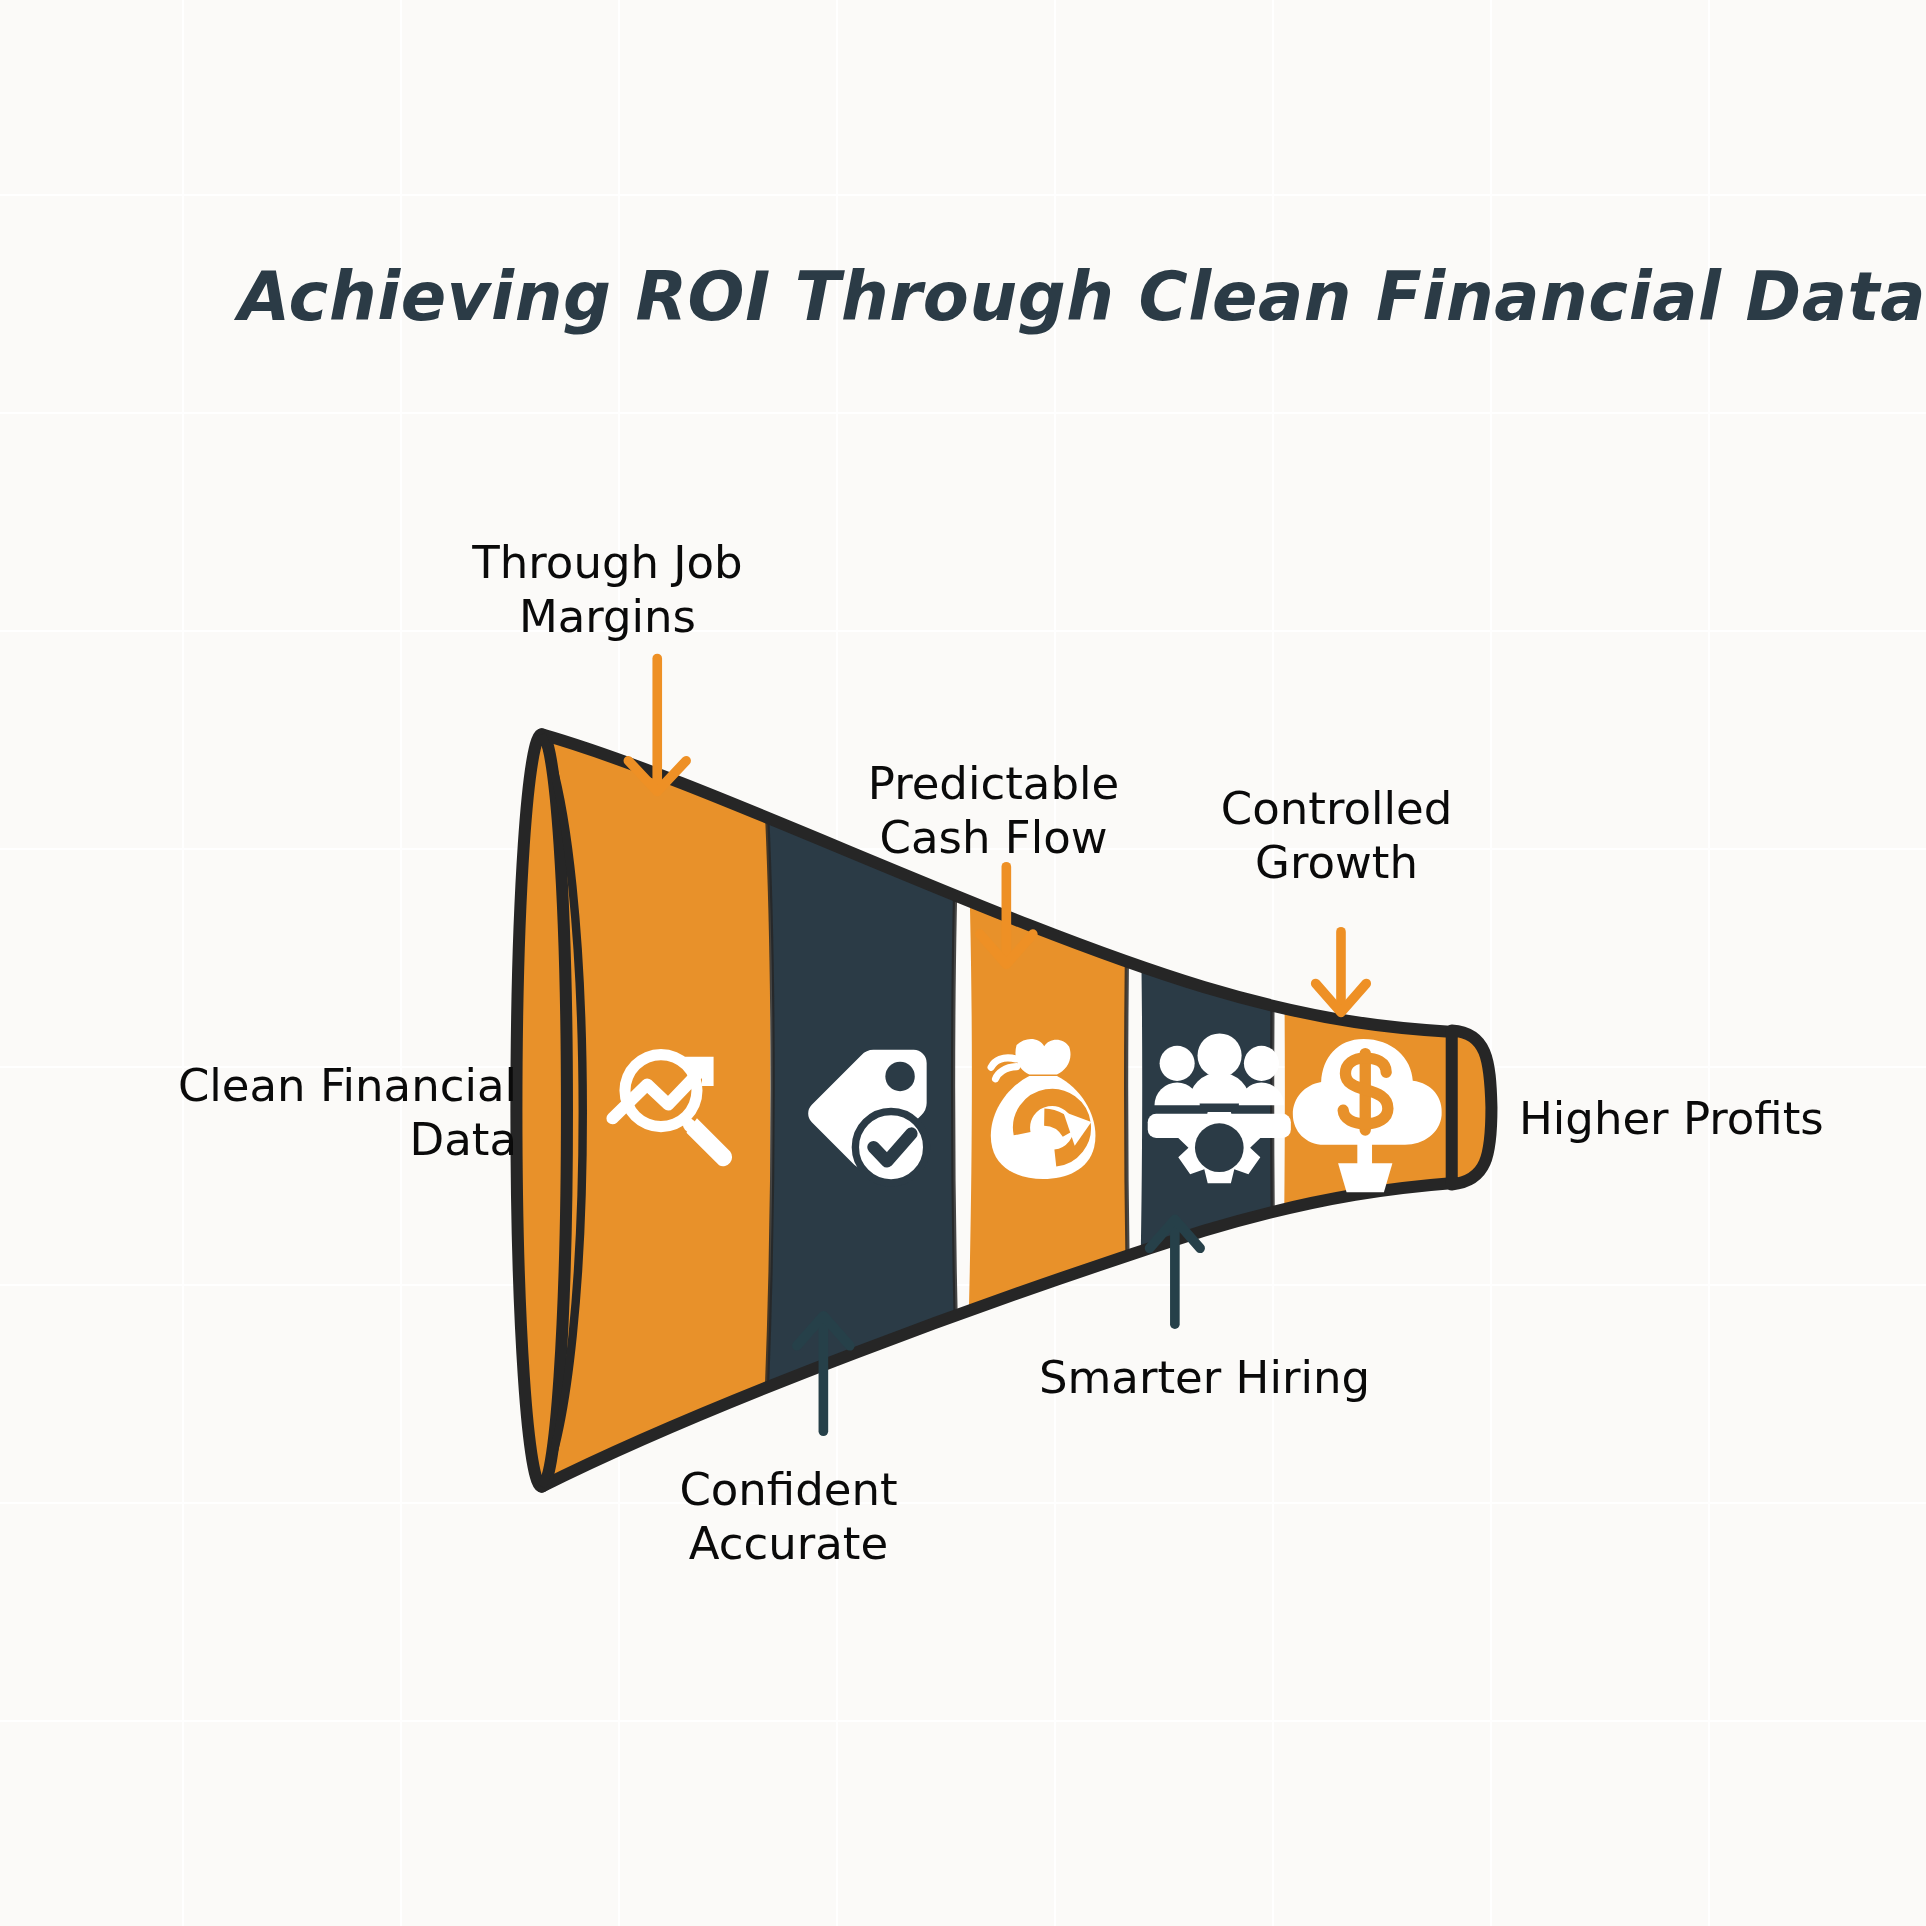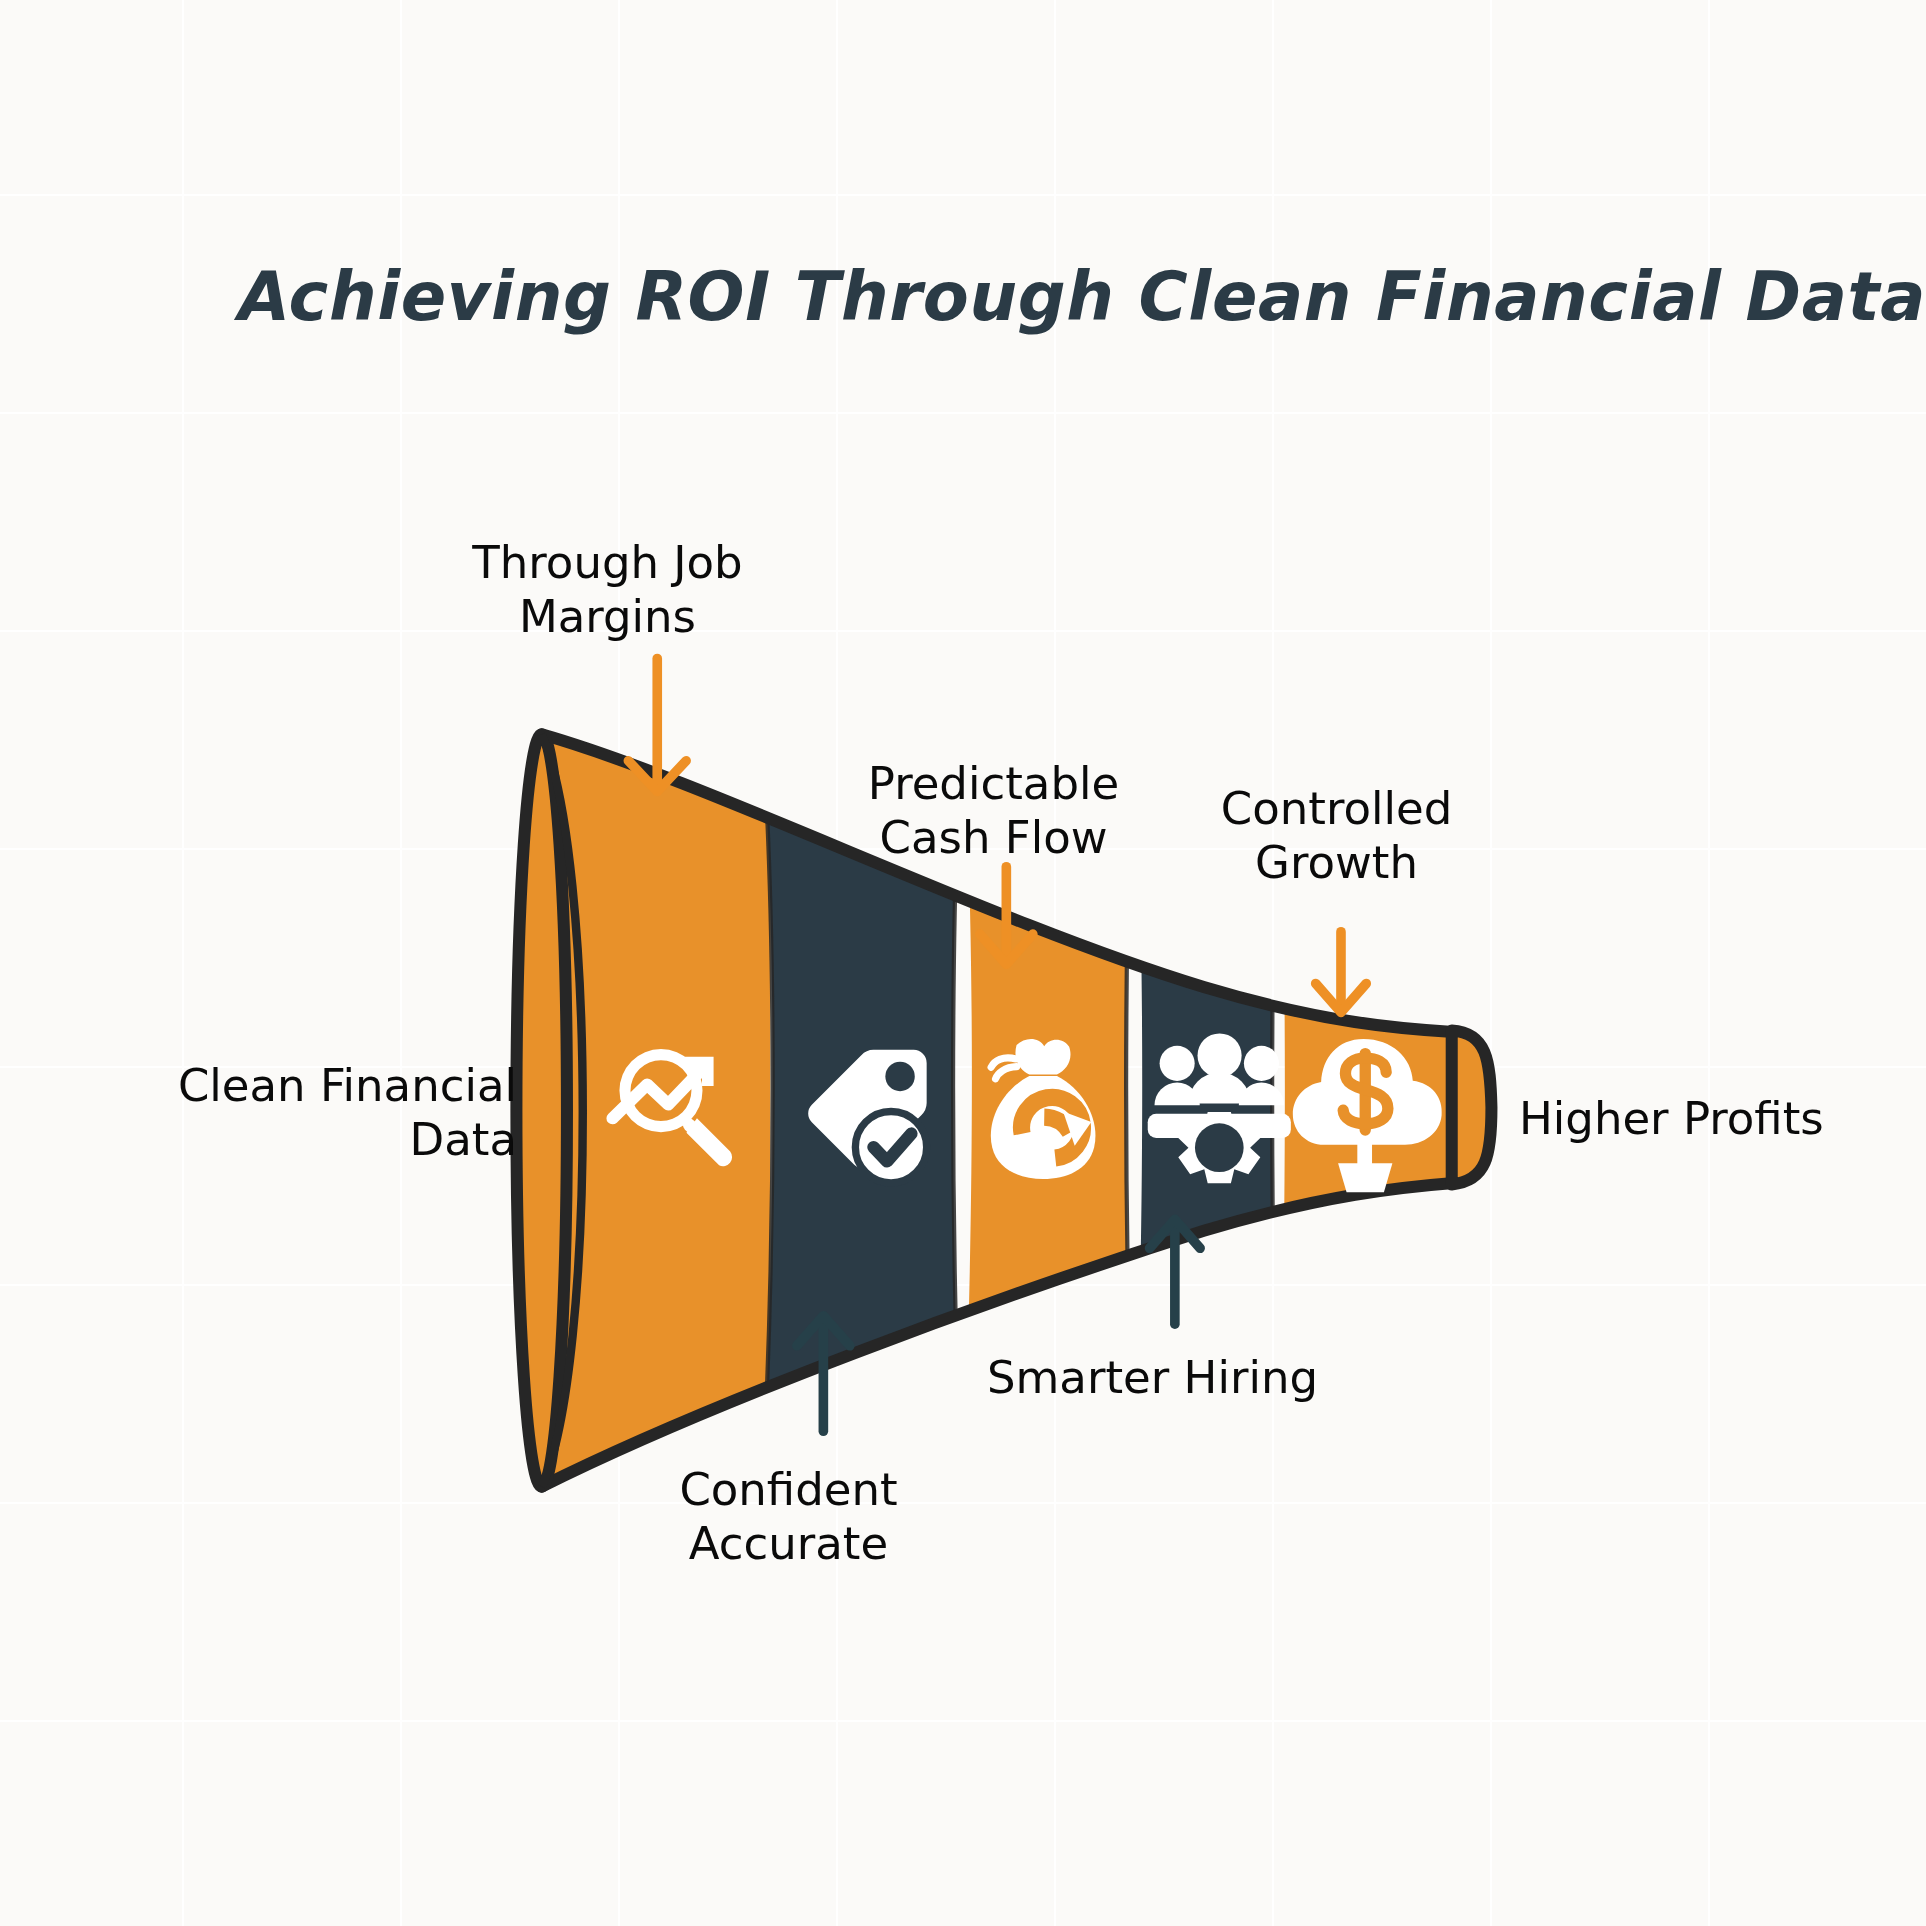"Smarter Hiring" #label-smarter-hiring { left: 966px -> 997px; text-align: none -> right }
